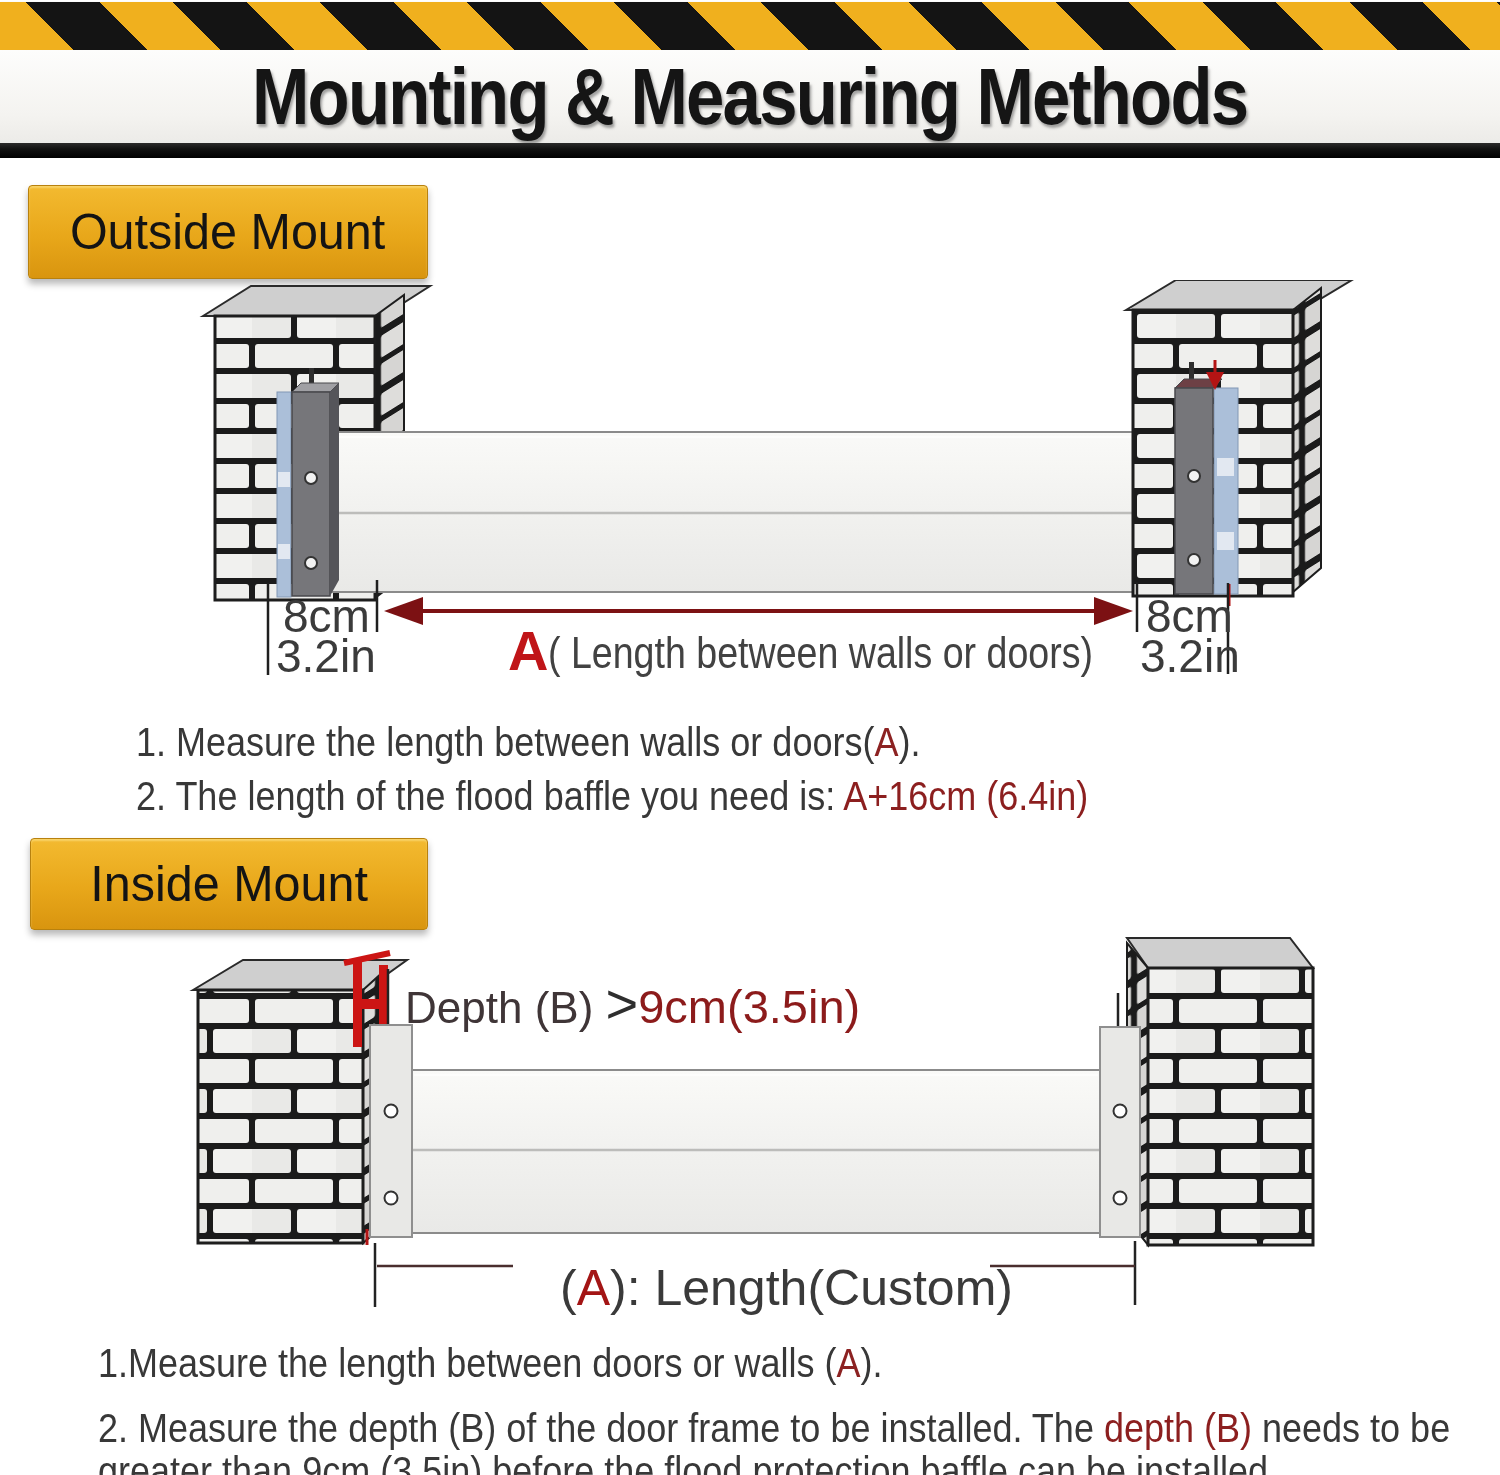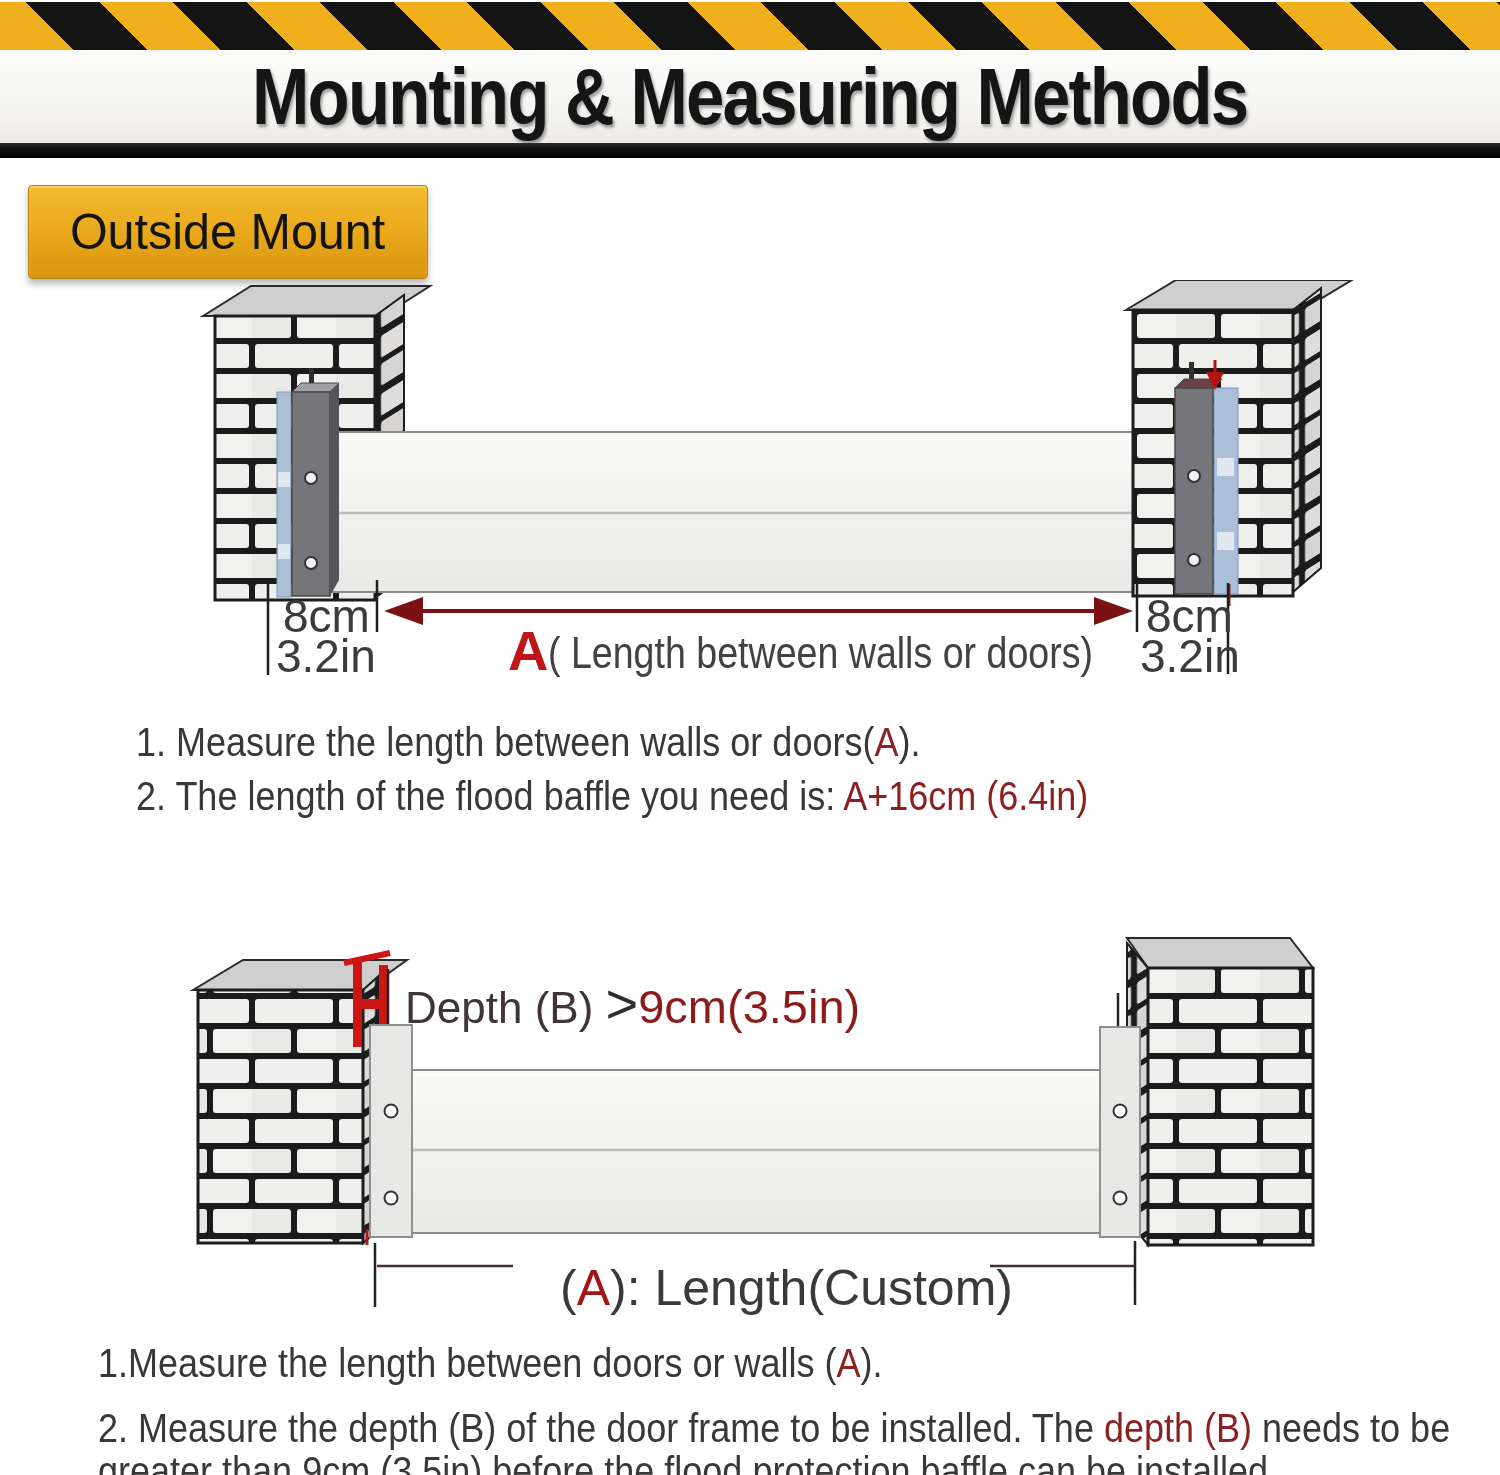"Inside Mount" div.badge { html: none -> <div> <span>Inside Mount</span> </div> }
